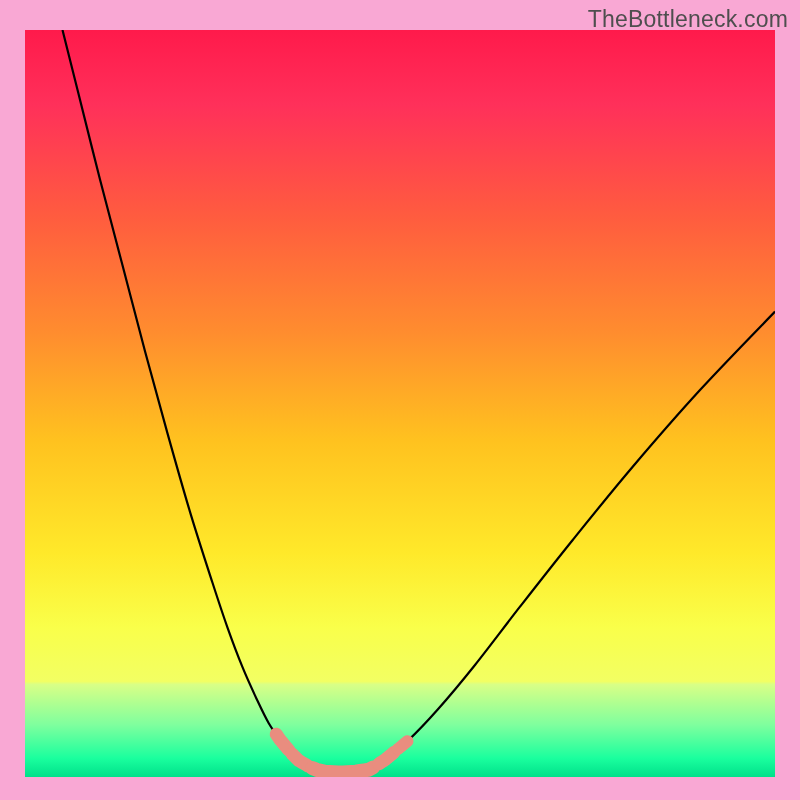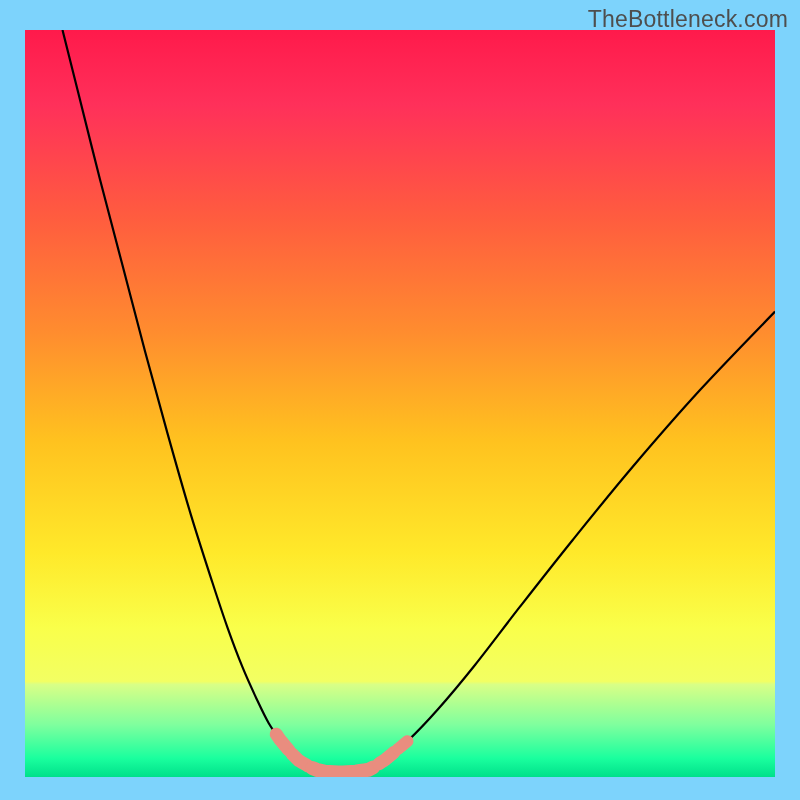"TheBottleneck.com" .frame { background: #7dd3fc -> #f9a8d4 }
